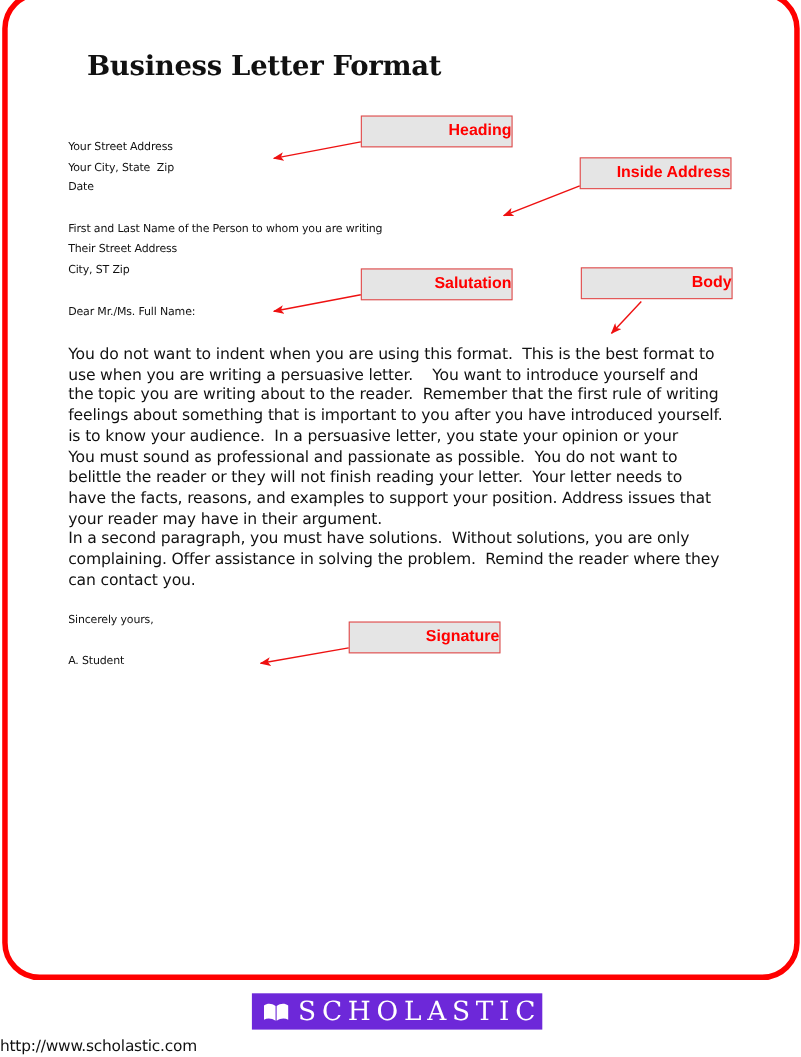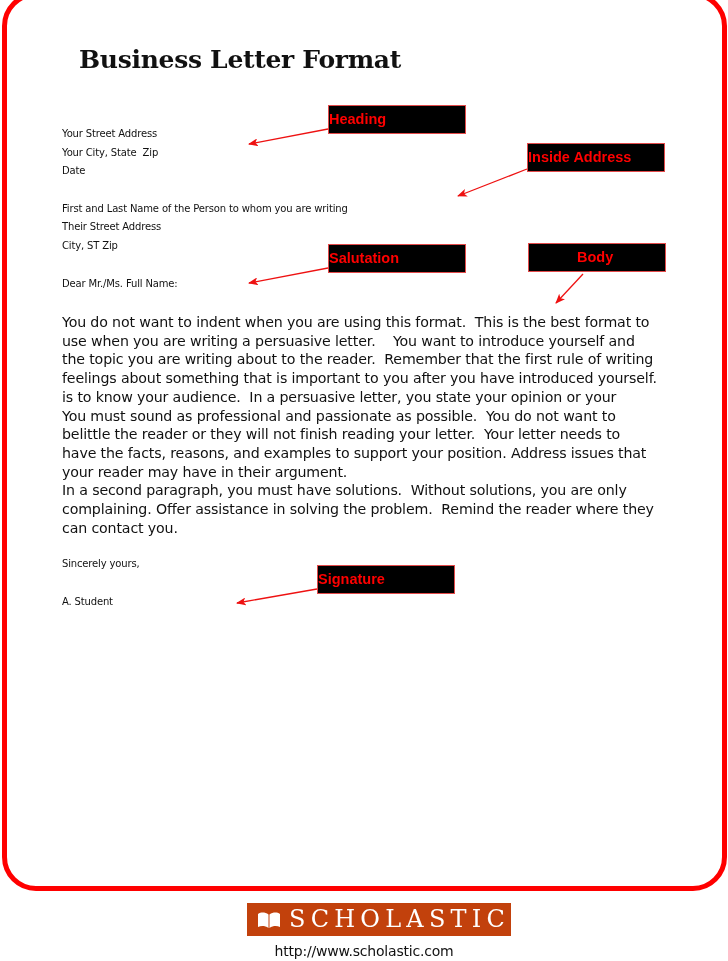"Heading" .callout { background: #000000 -> #e5e5e5; text-align: left -> right }
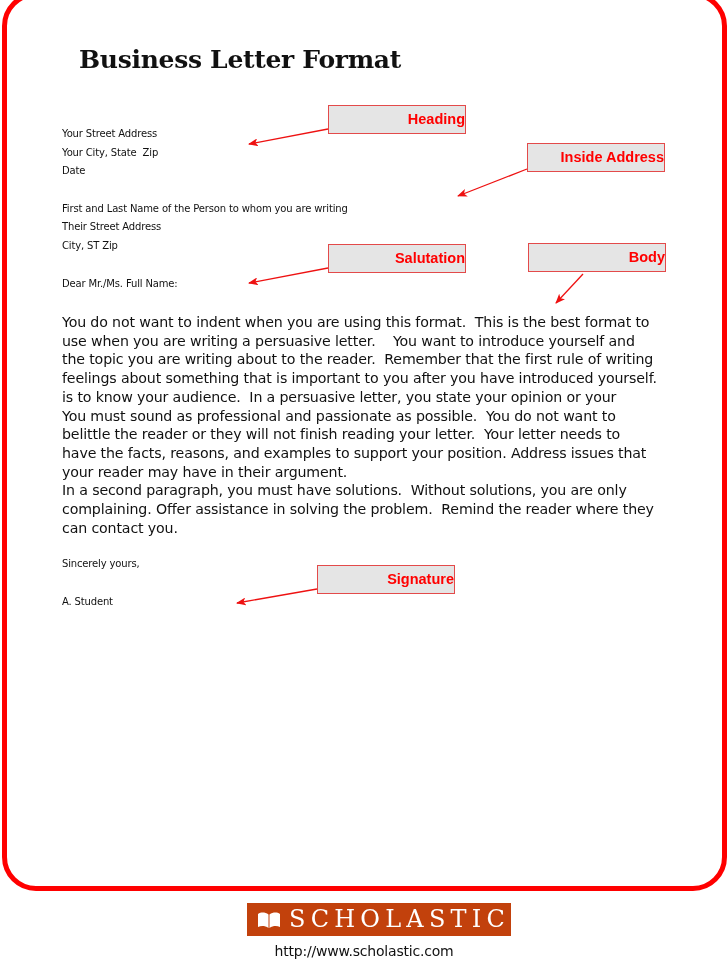"SCHOLASTIC" .logo { background: #c2410c -> #6d28d9; left: 247px -> 229px }
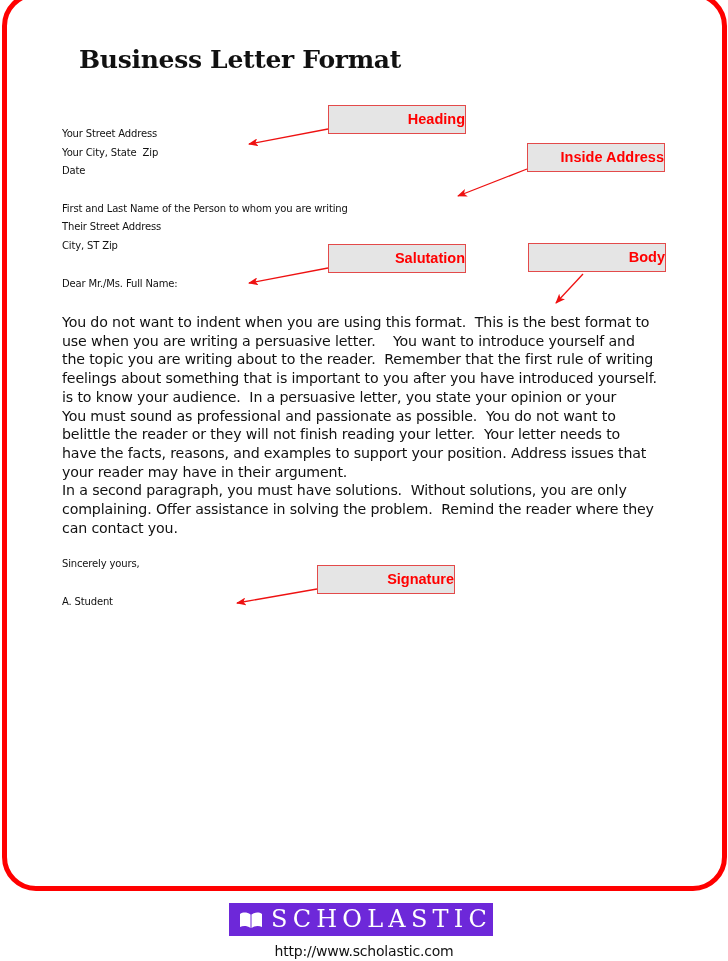"http://www.scholastic.com" .url { text-align: center -> left }
